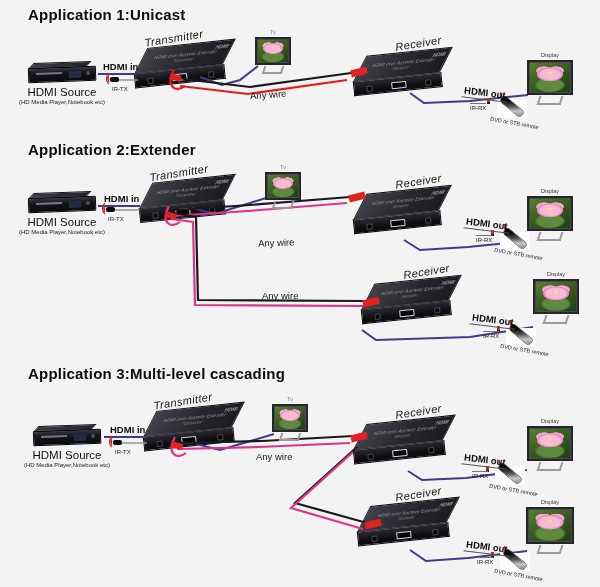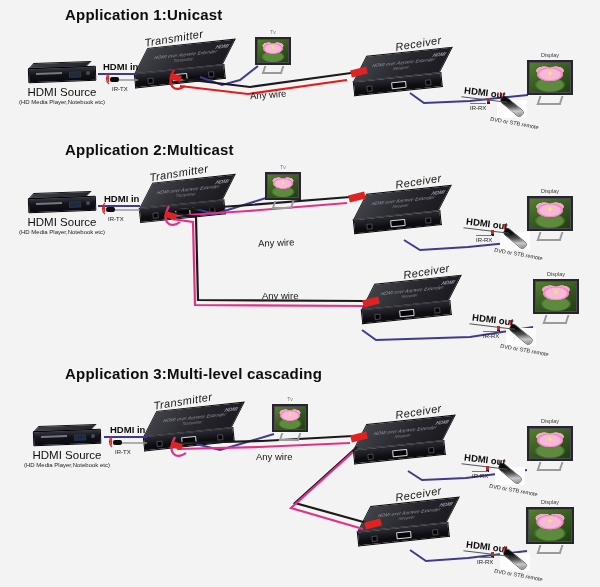"Application 1:Unicast" .title { margin-left: 37px -> none }
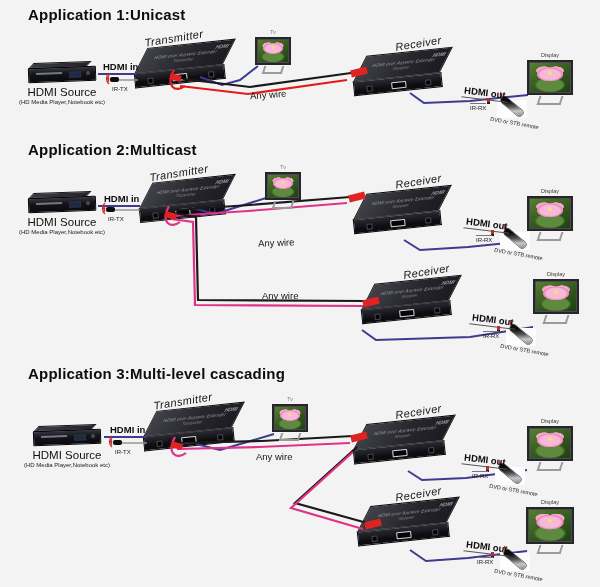"Application 2:Multicast" div.title { text: 2:Multicast -> 2:Extender }
